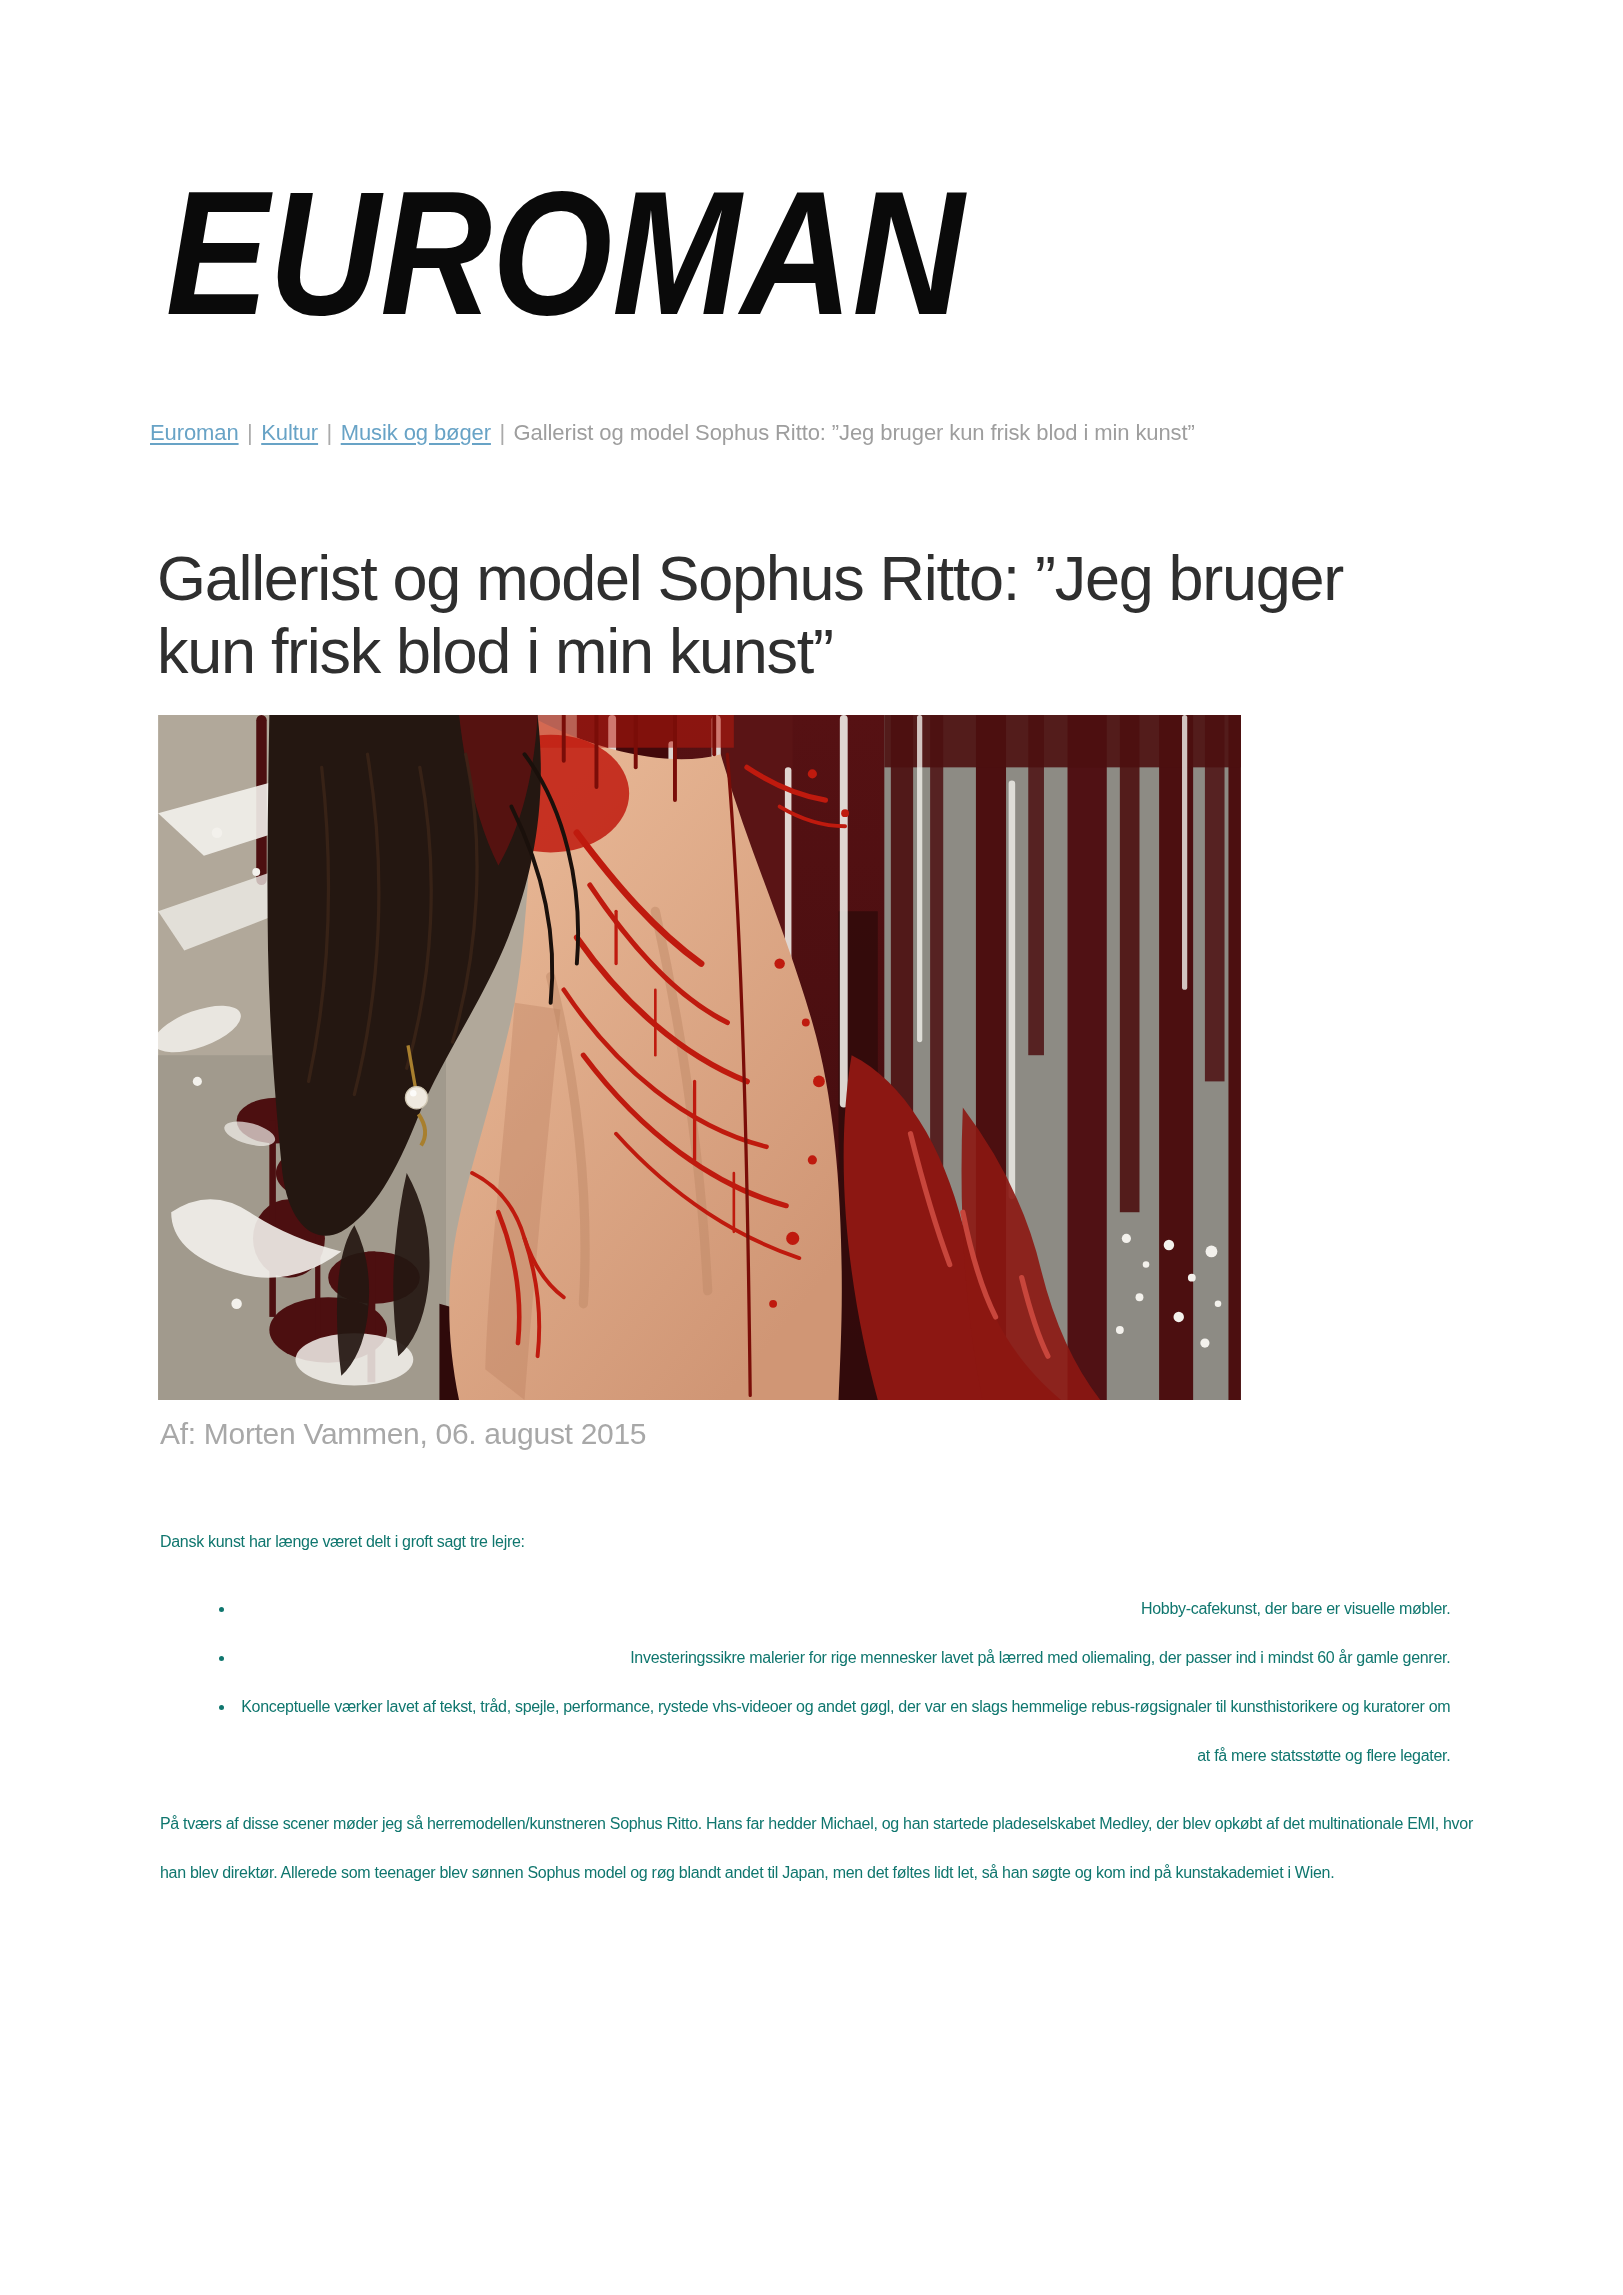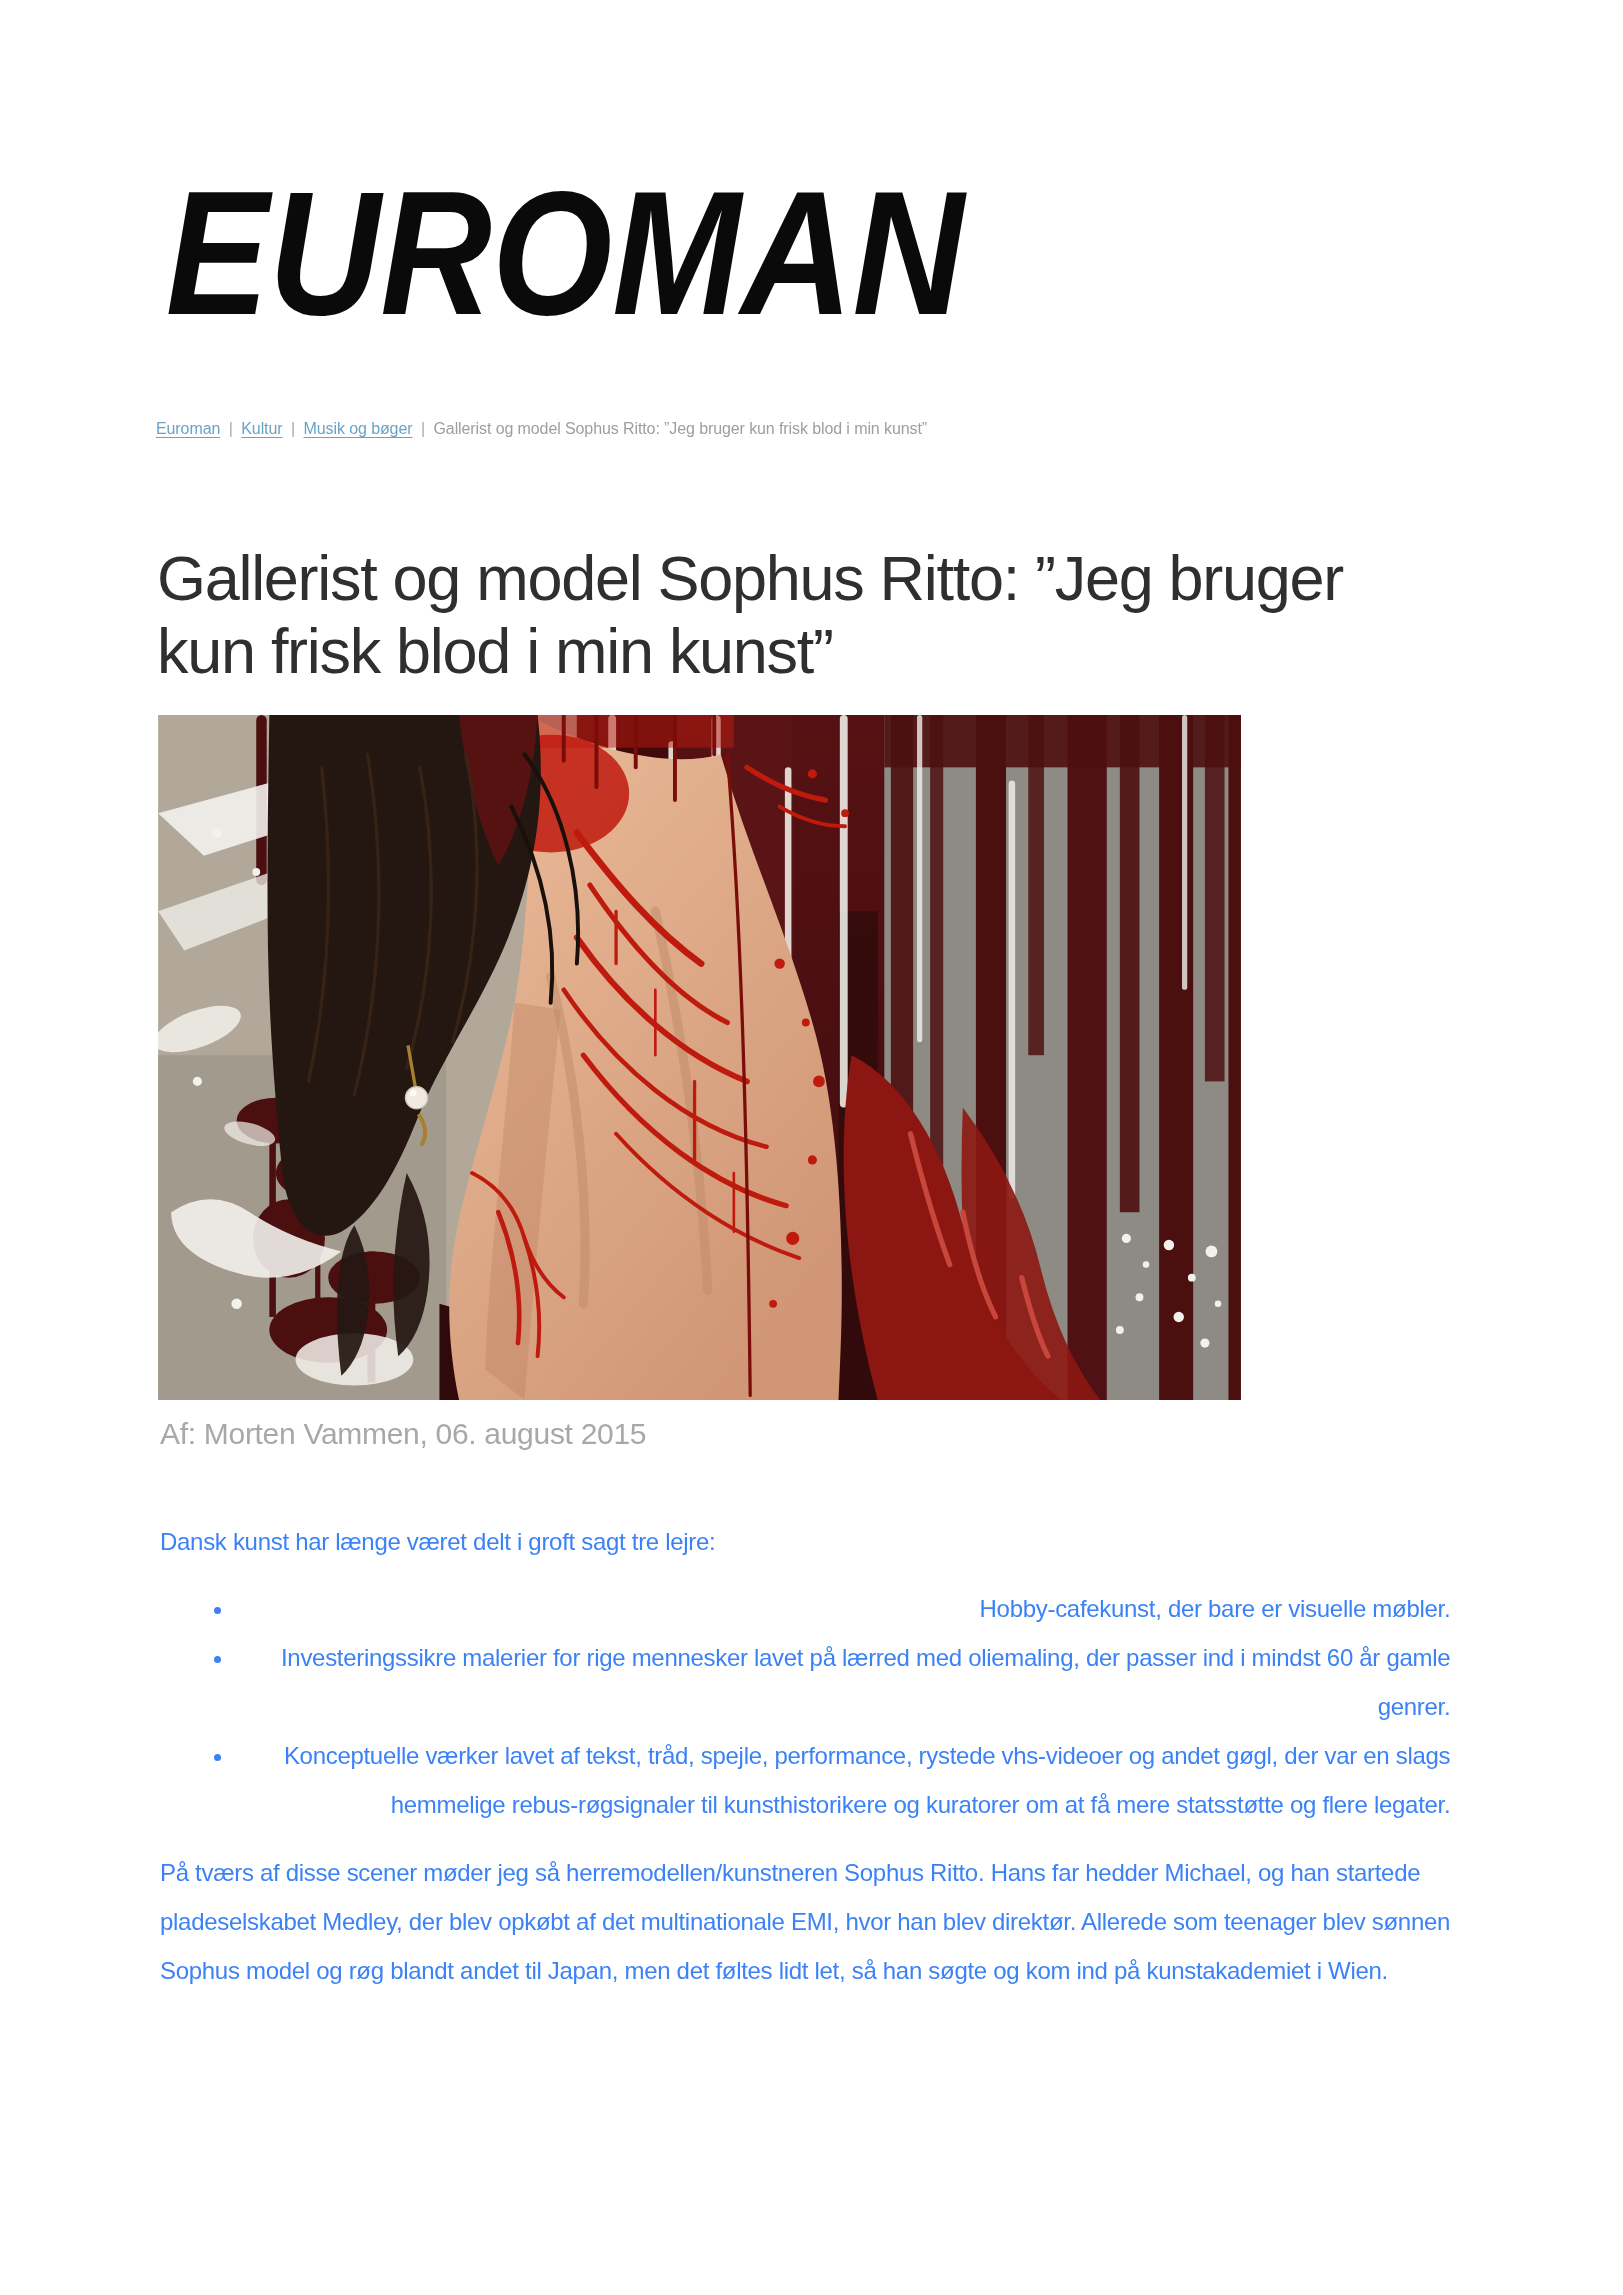"Euroman | Kultur | Musik" .breadcrumb { font-size: 16px -> 22px; left: 156px -> 150px }
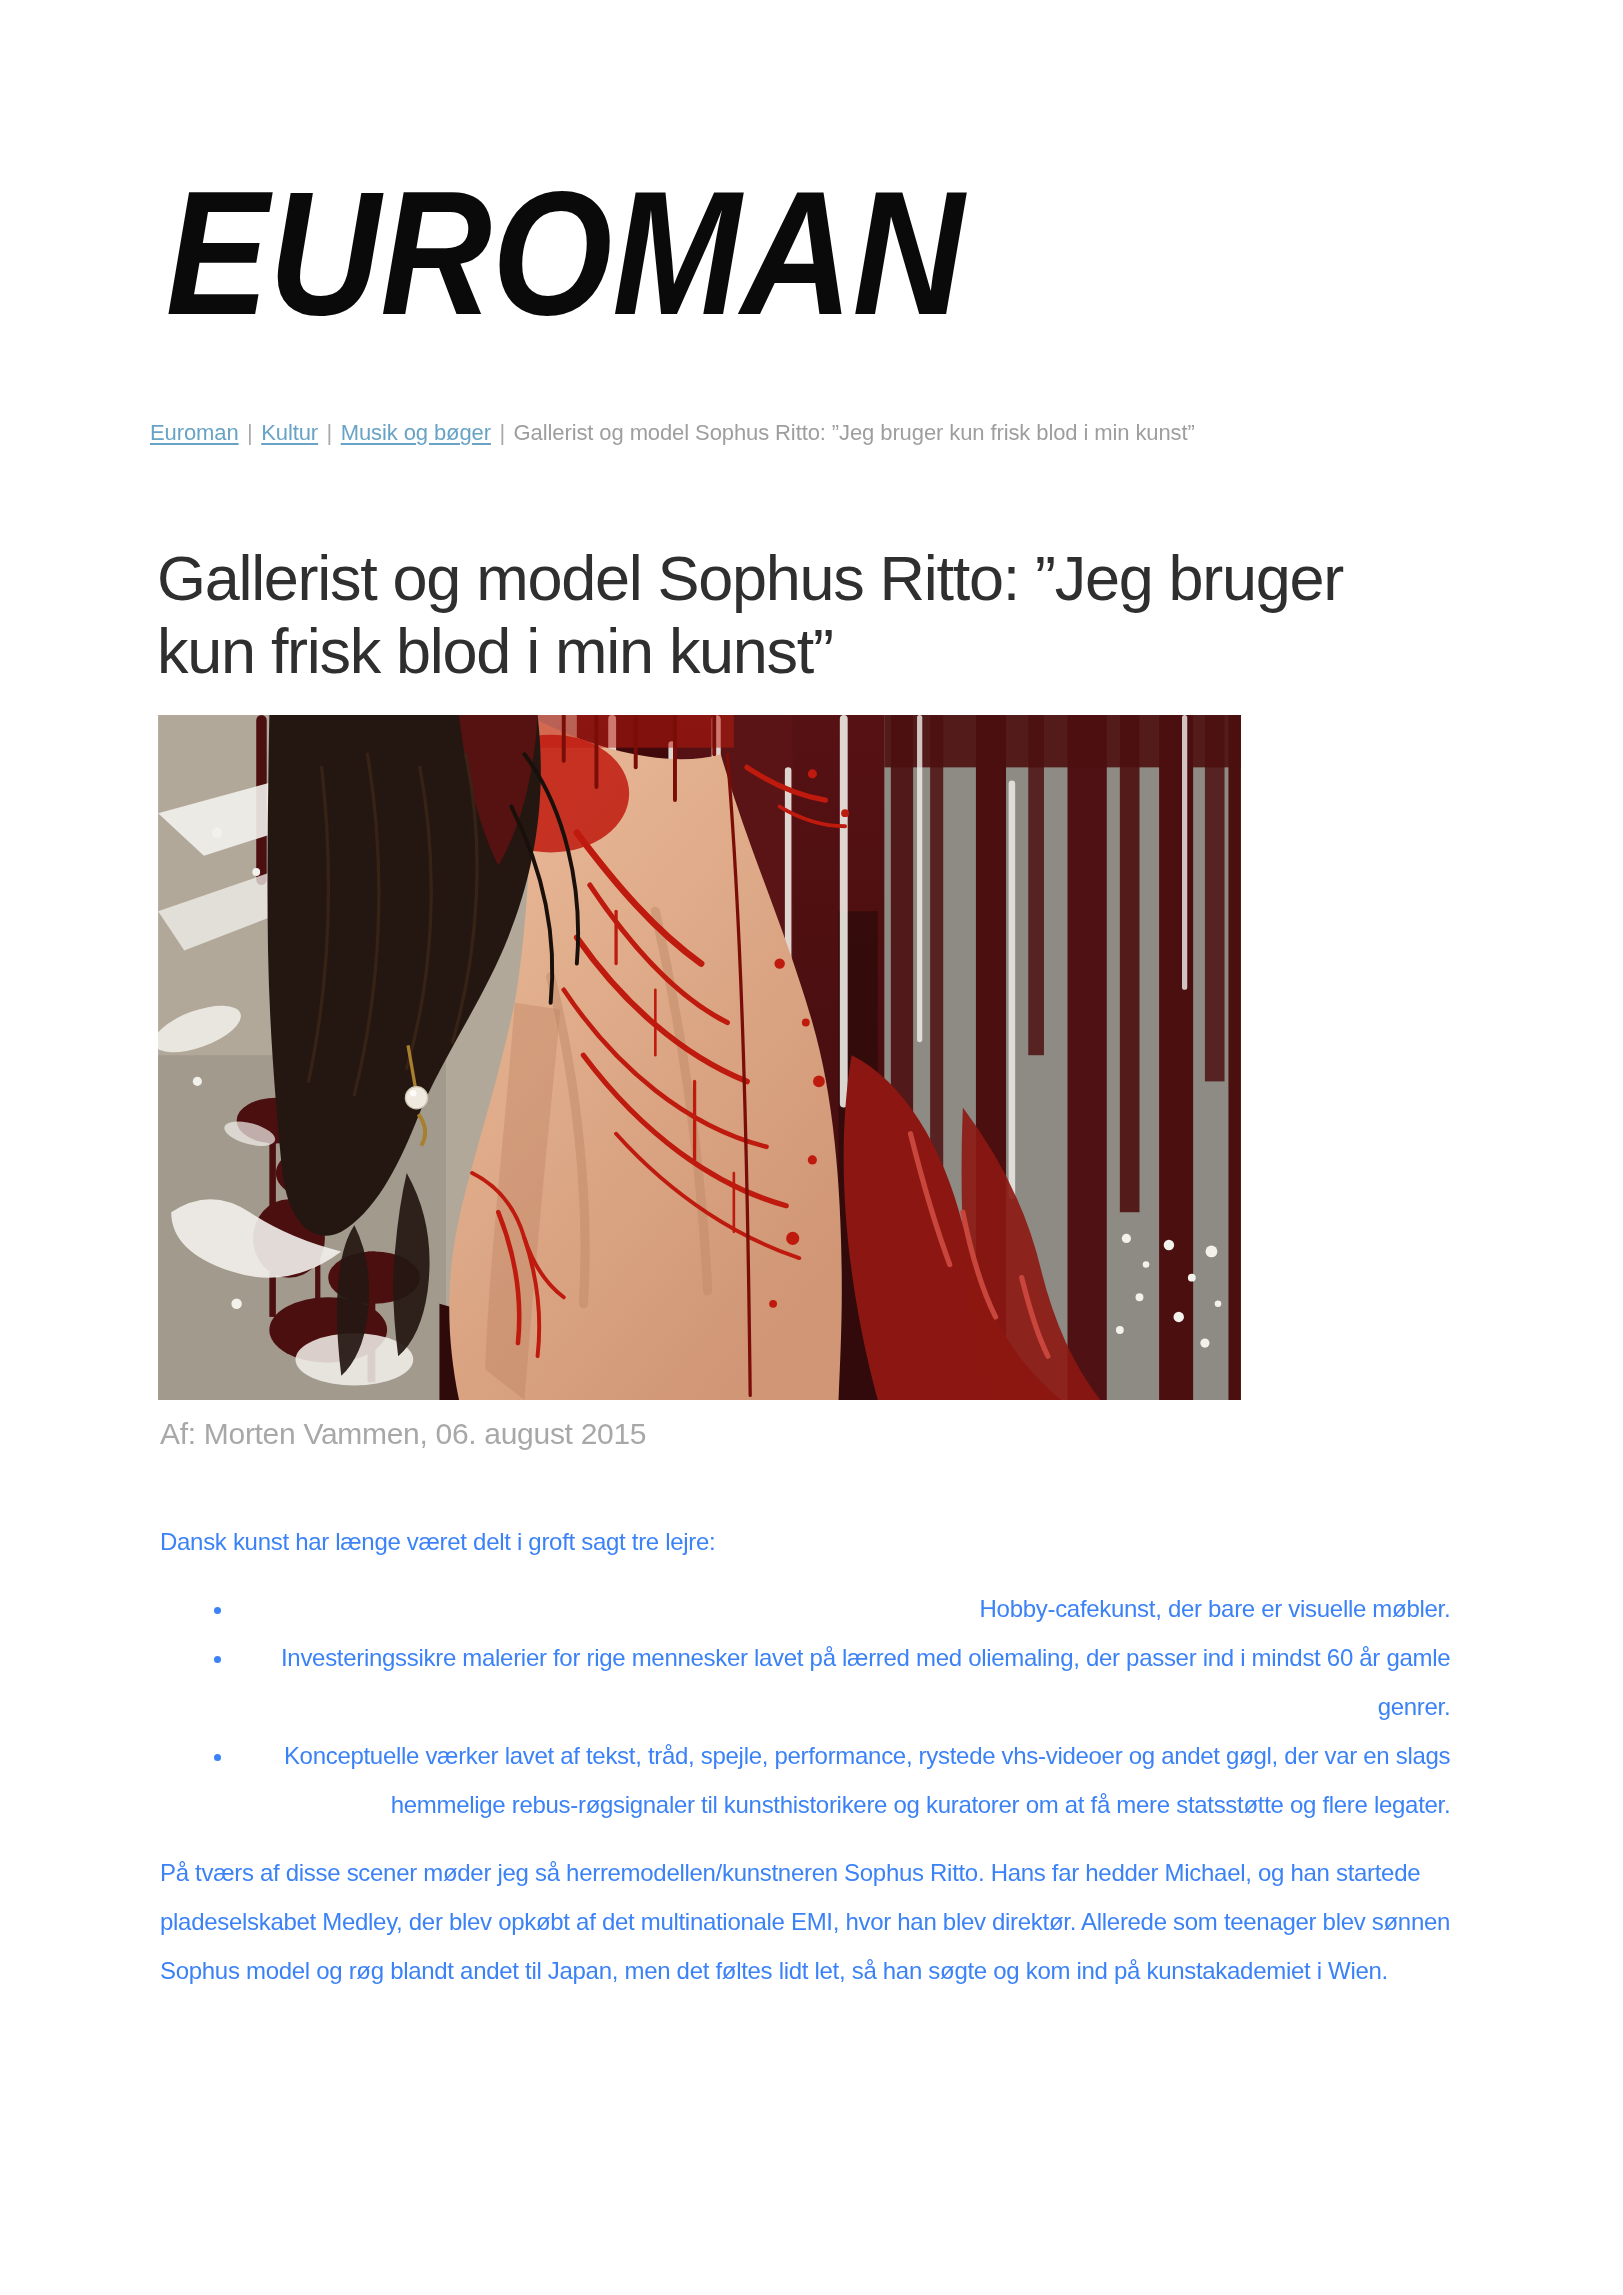"Dansk kunst har længe været" .body-col { color: #3b82f6 -> #0f766e; font-size: 24px -> 16px }
